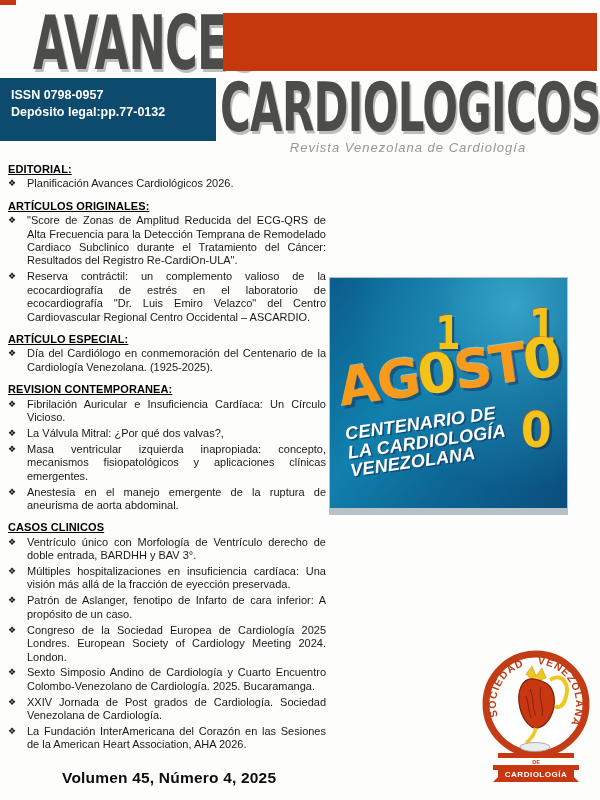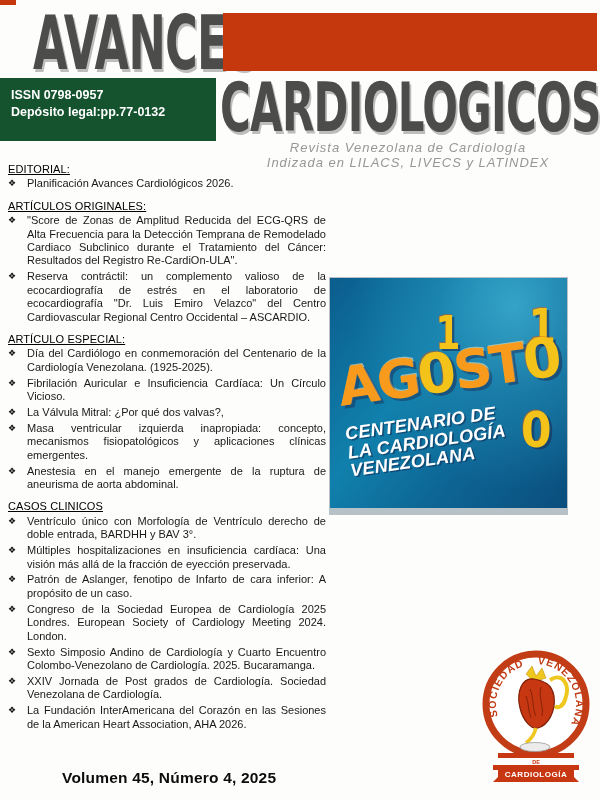"ISSN 0798-0957" .red-block-left { background: #14532d -> #0c4a6e }
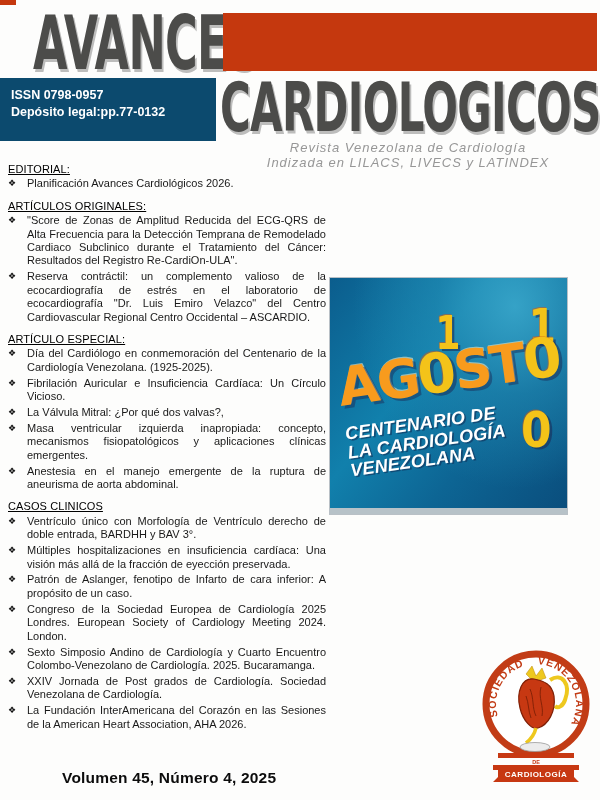"EDITORIAL:" .toc-heading { font-weight: normal -> bold }
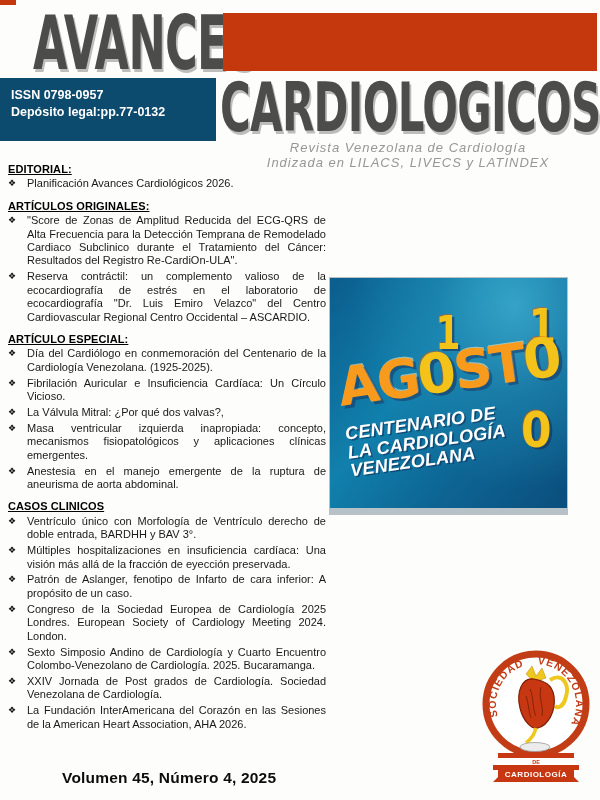"Indizada en LILACS, LIVECS y" div { html: <div>Indizada en LILACS, LIVECS y LATINDEX</div> -> none }
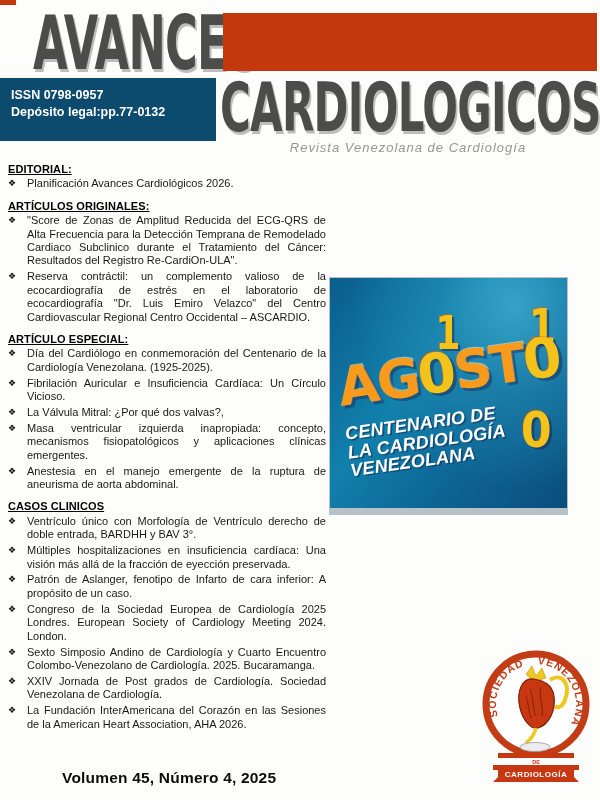"REVISION CONTEMPORANEA:" h3.toc-heading { html: none -> <h3>REVISION CONTEMPORANEA:</h3> }
